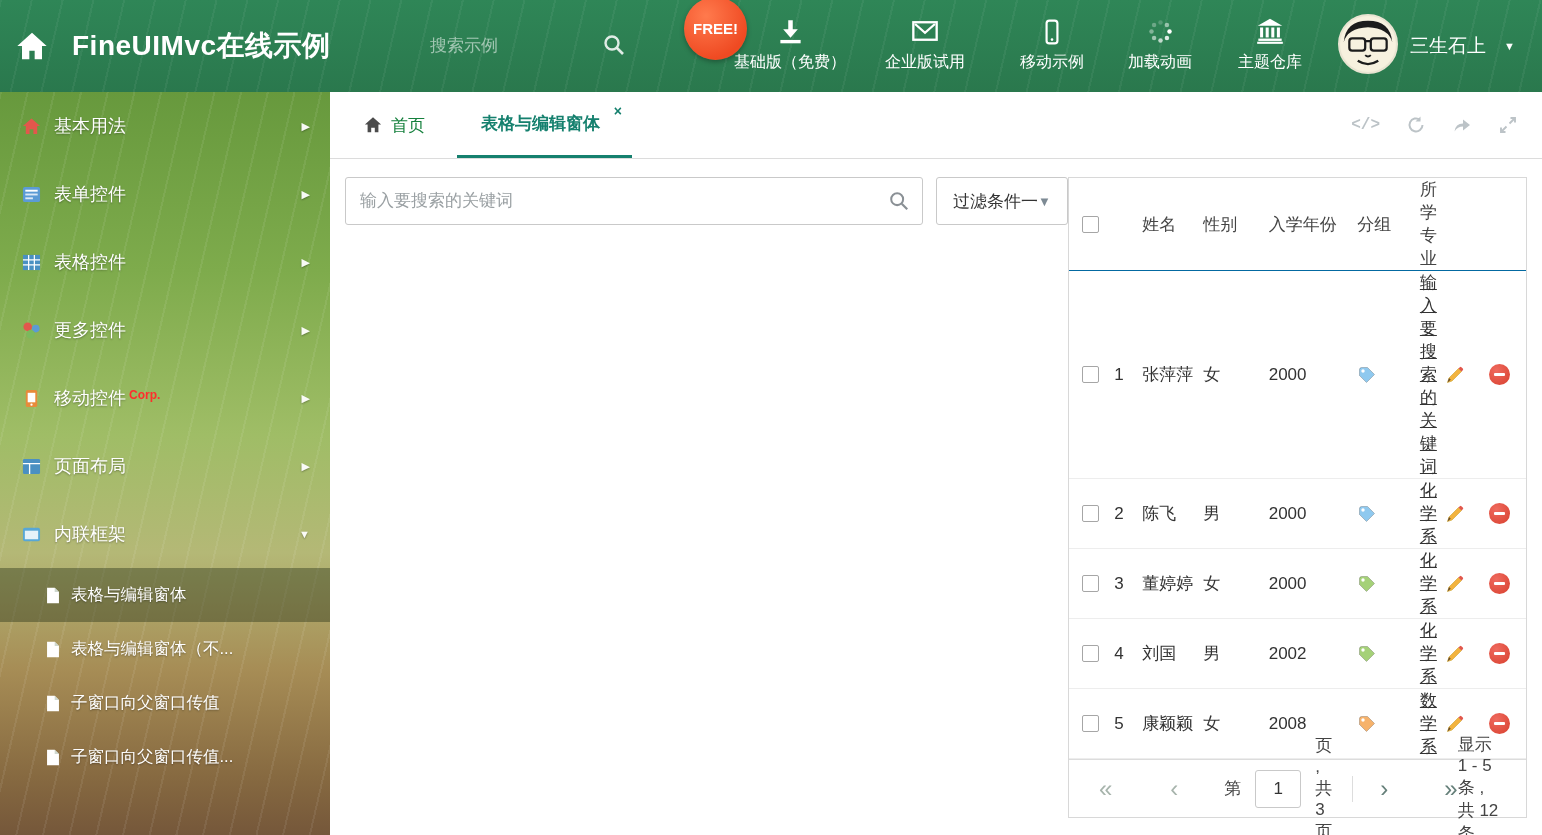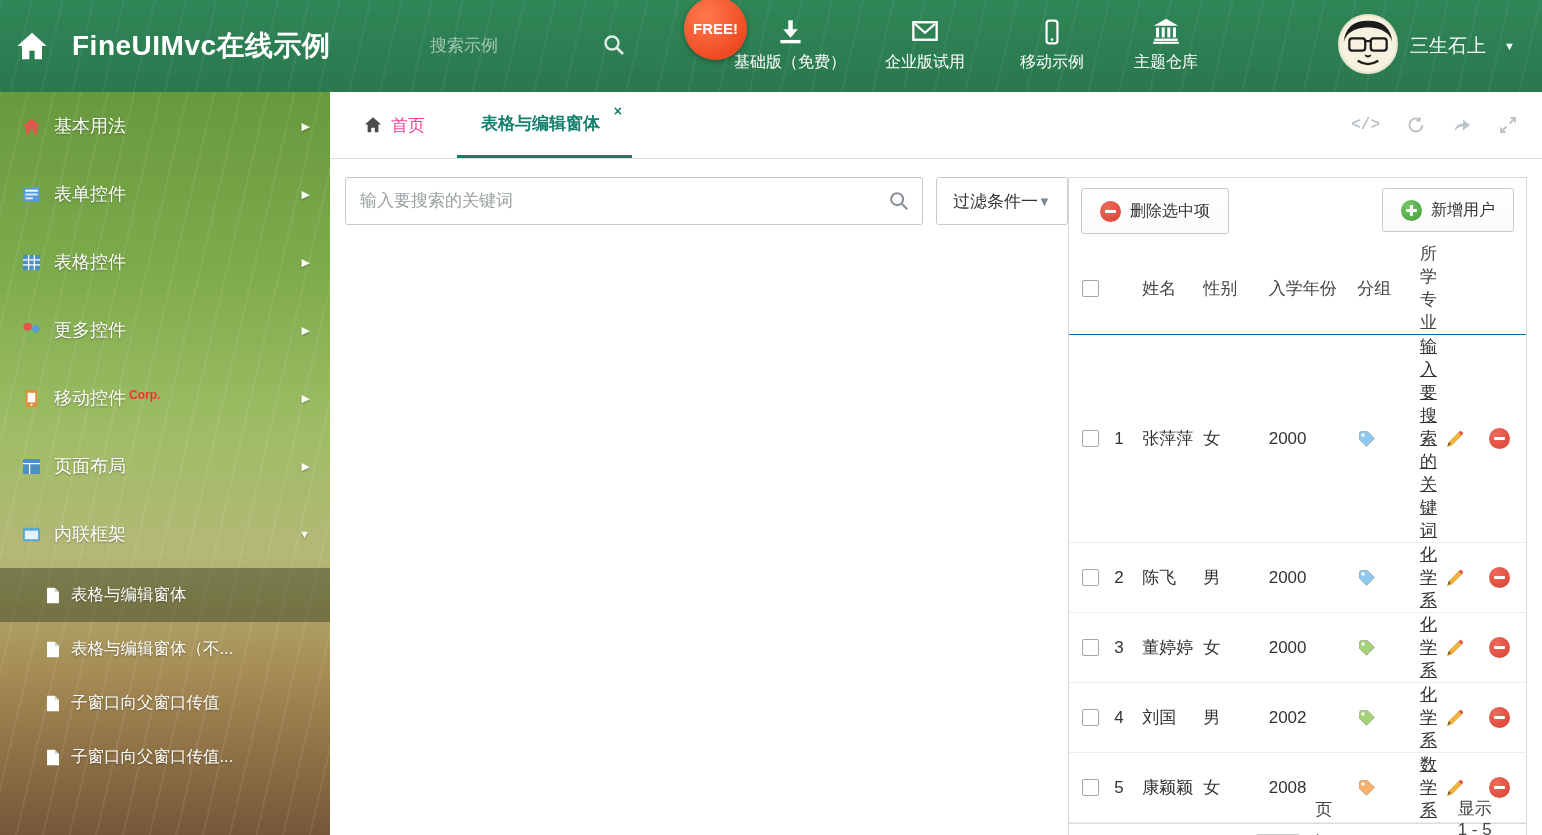"加载动画" div.hnav-item { html: none -> <div> <div> <svg> <circle></circle> <circle></circle> <circle></circle> <circle></circle> <circle></circle> <circle></circle> <circle></circle> <circle></circle> </svg> </div> <div>加载动画</div> </div> }
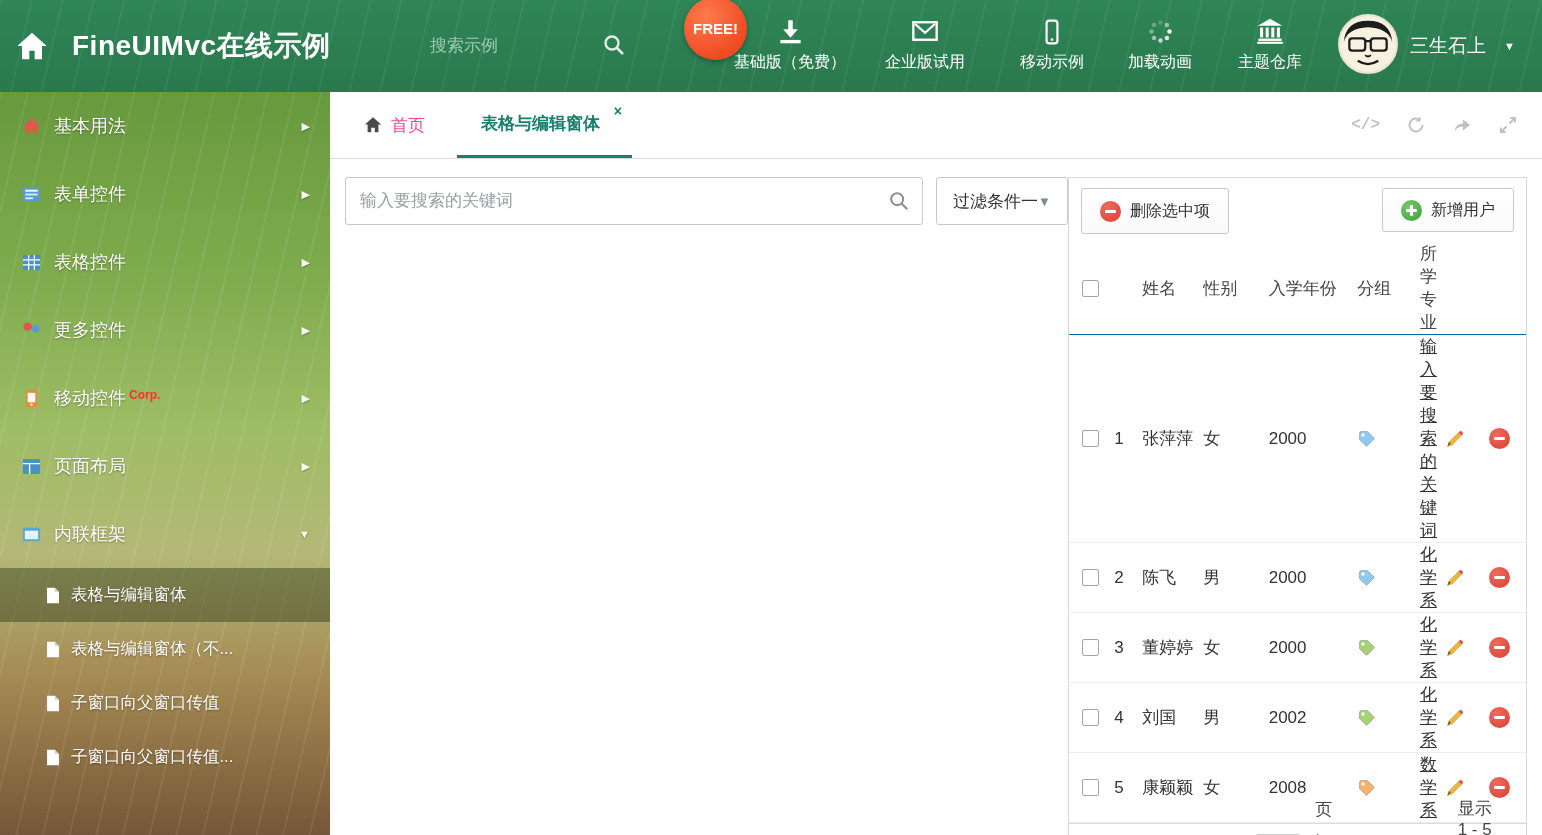"首页" .tab-home { color: #ec4899 -> #15803d }
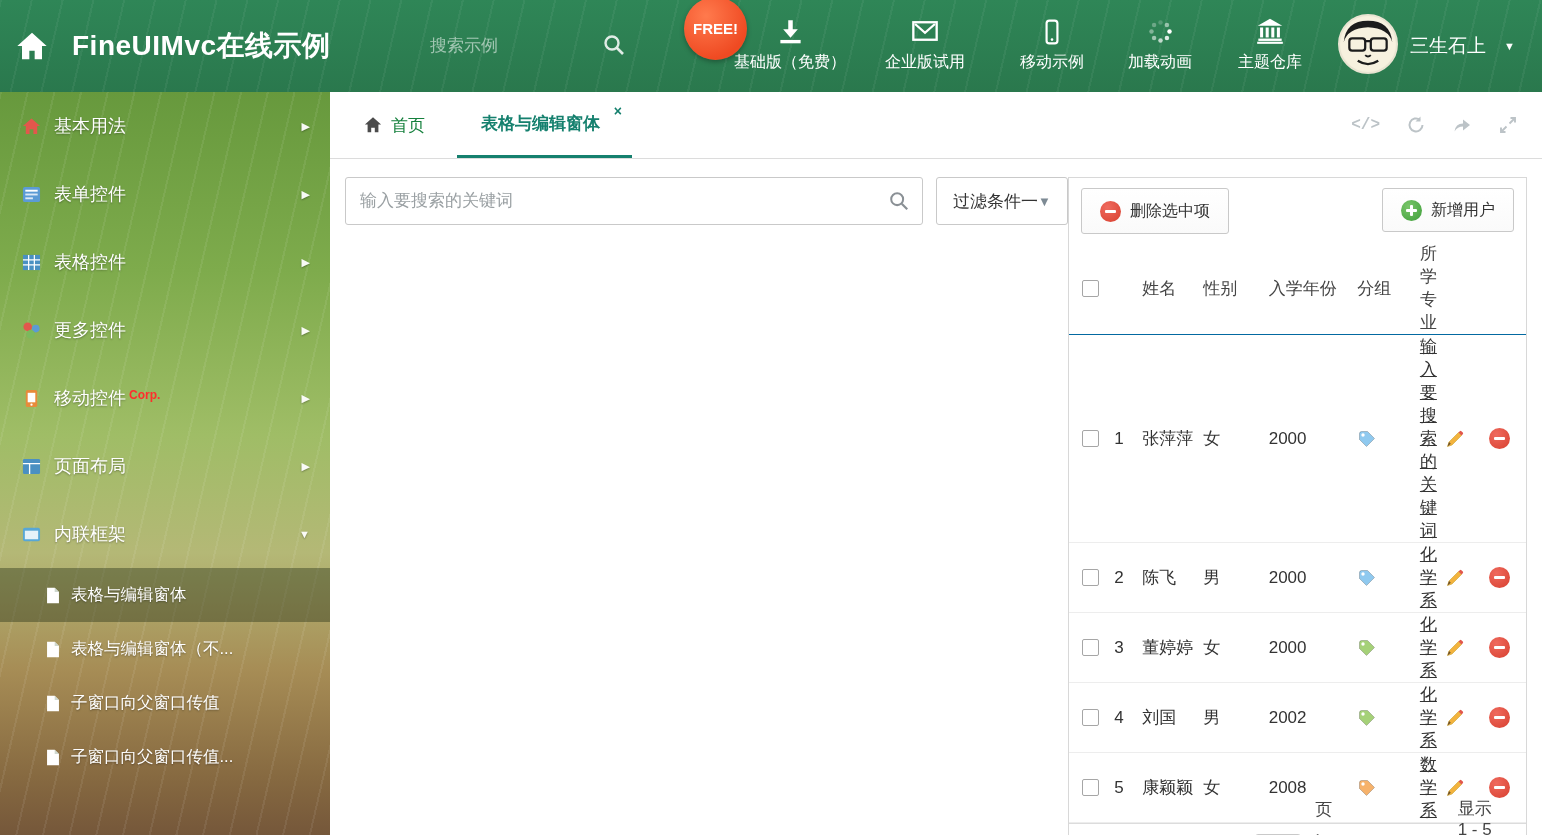"删除选中项" div.toolbar { html: <div> <div> <span></span> <span>删除选中项</span> </div> <div> <span></span> <span>新增用户</span> </div> </div> -> none }
